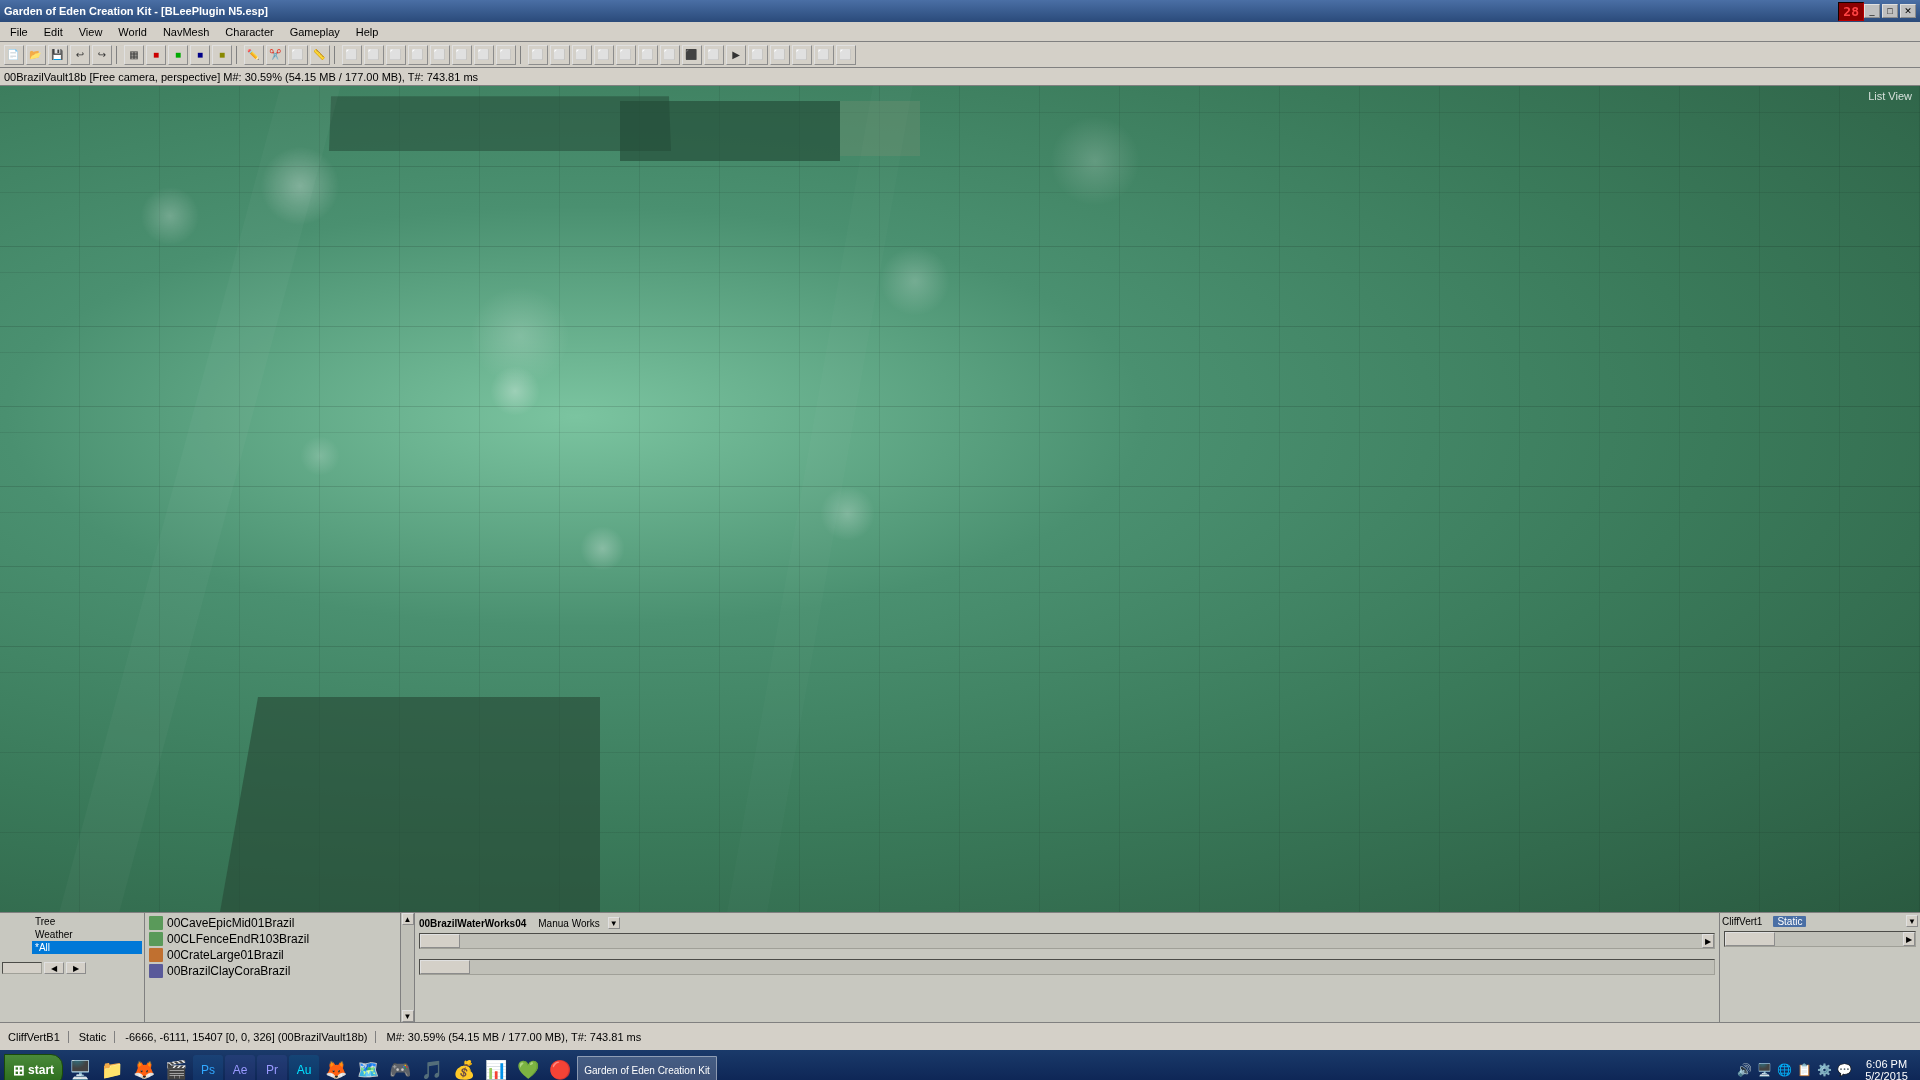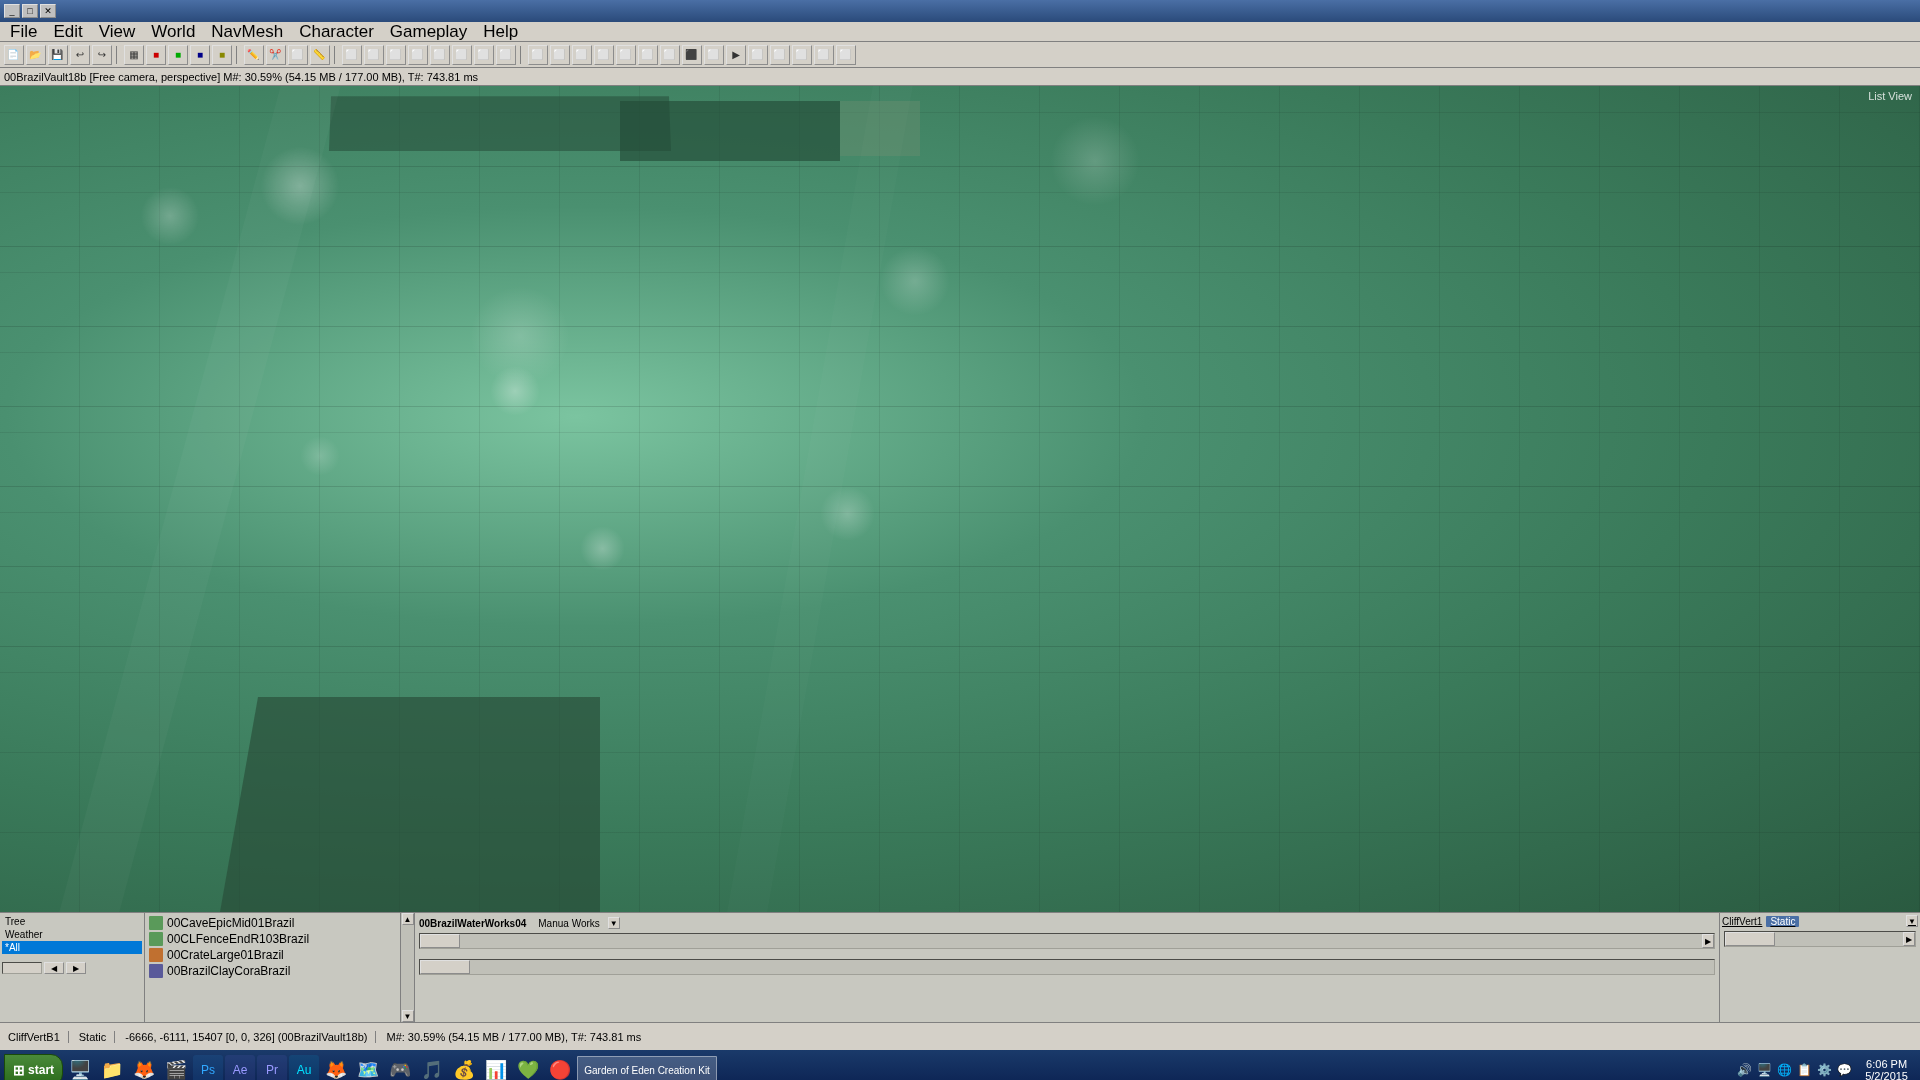"Garden of Eden Creation Kit -" div { html: none -> <div> <span>Garden of Eden Creation Kit - [BLeePlugin N5.esp]</span> <div> <span>28</span> </div> </div> }
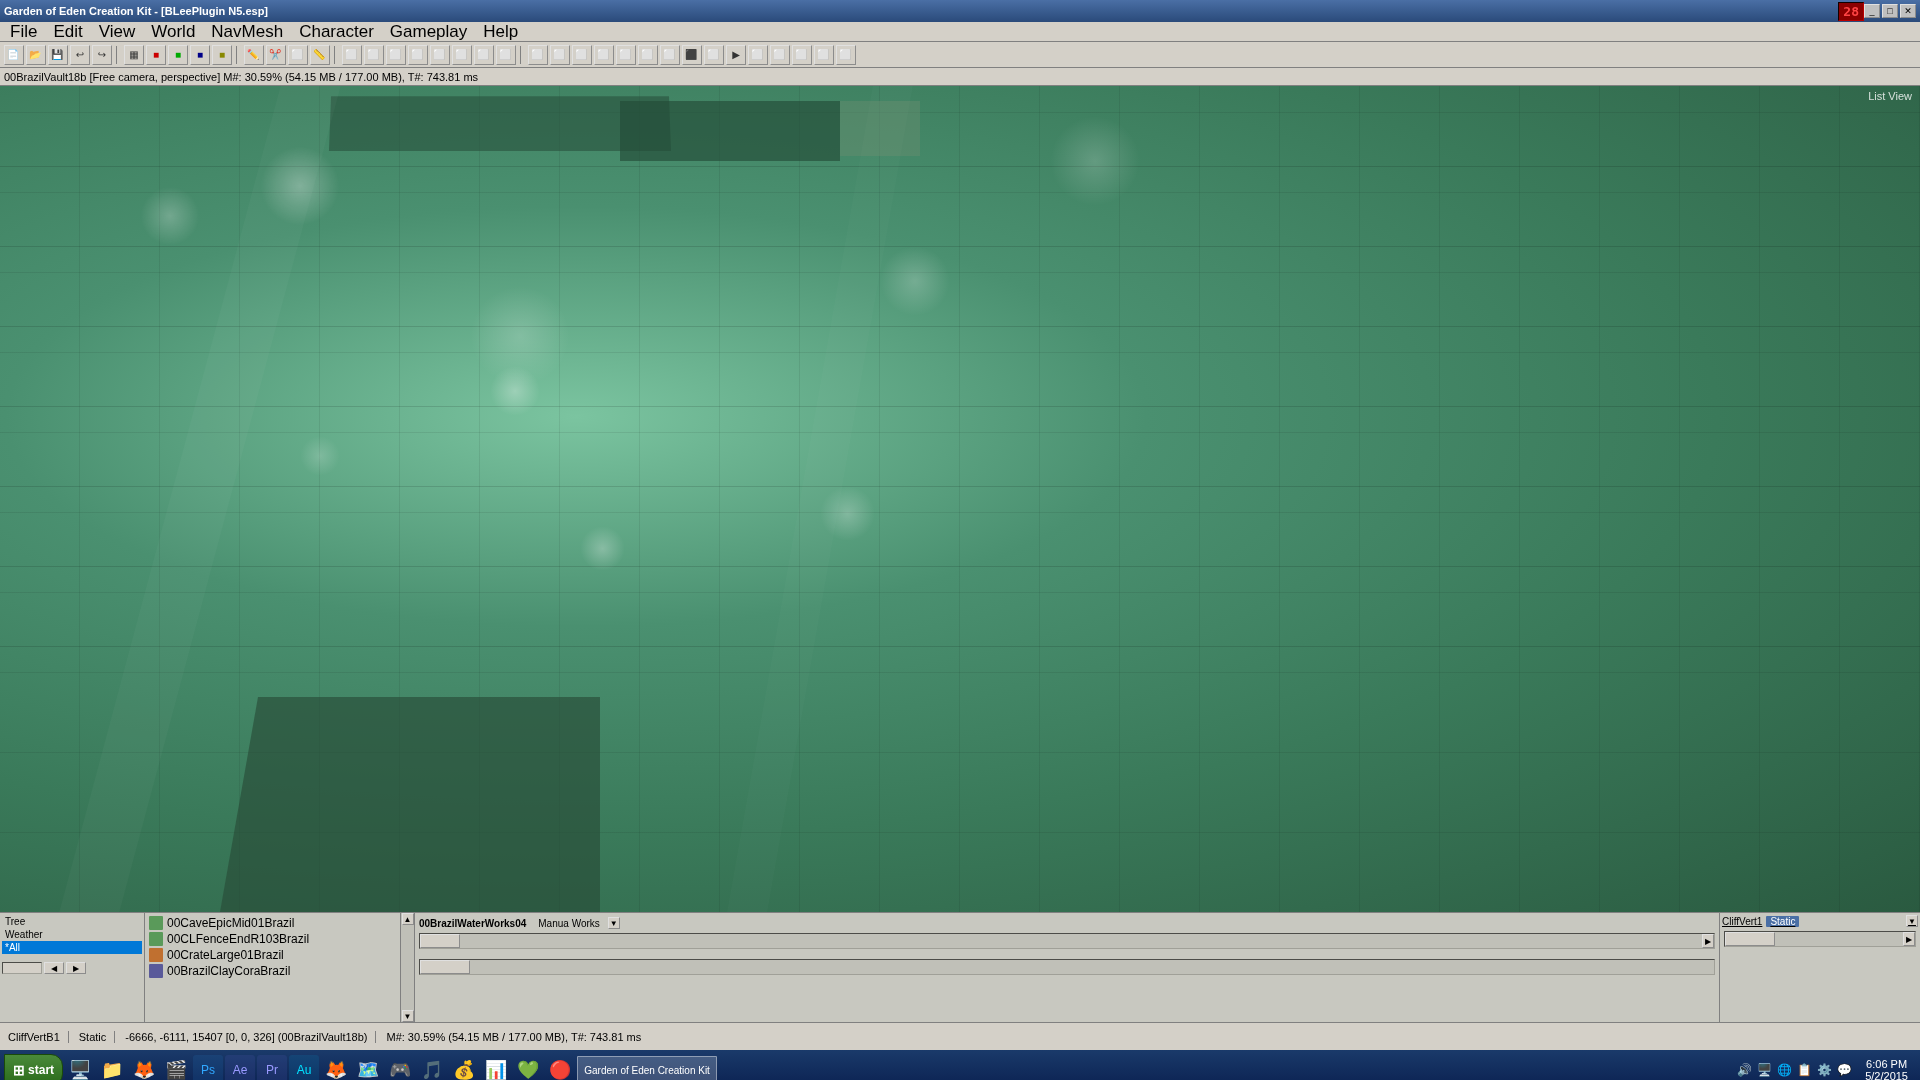"File" .menu-item { font-size: 17px -> 11px }
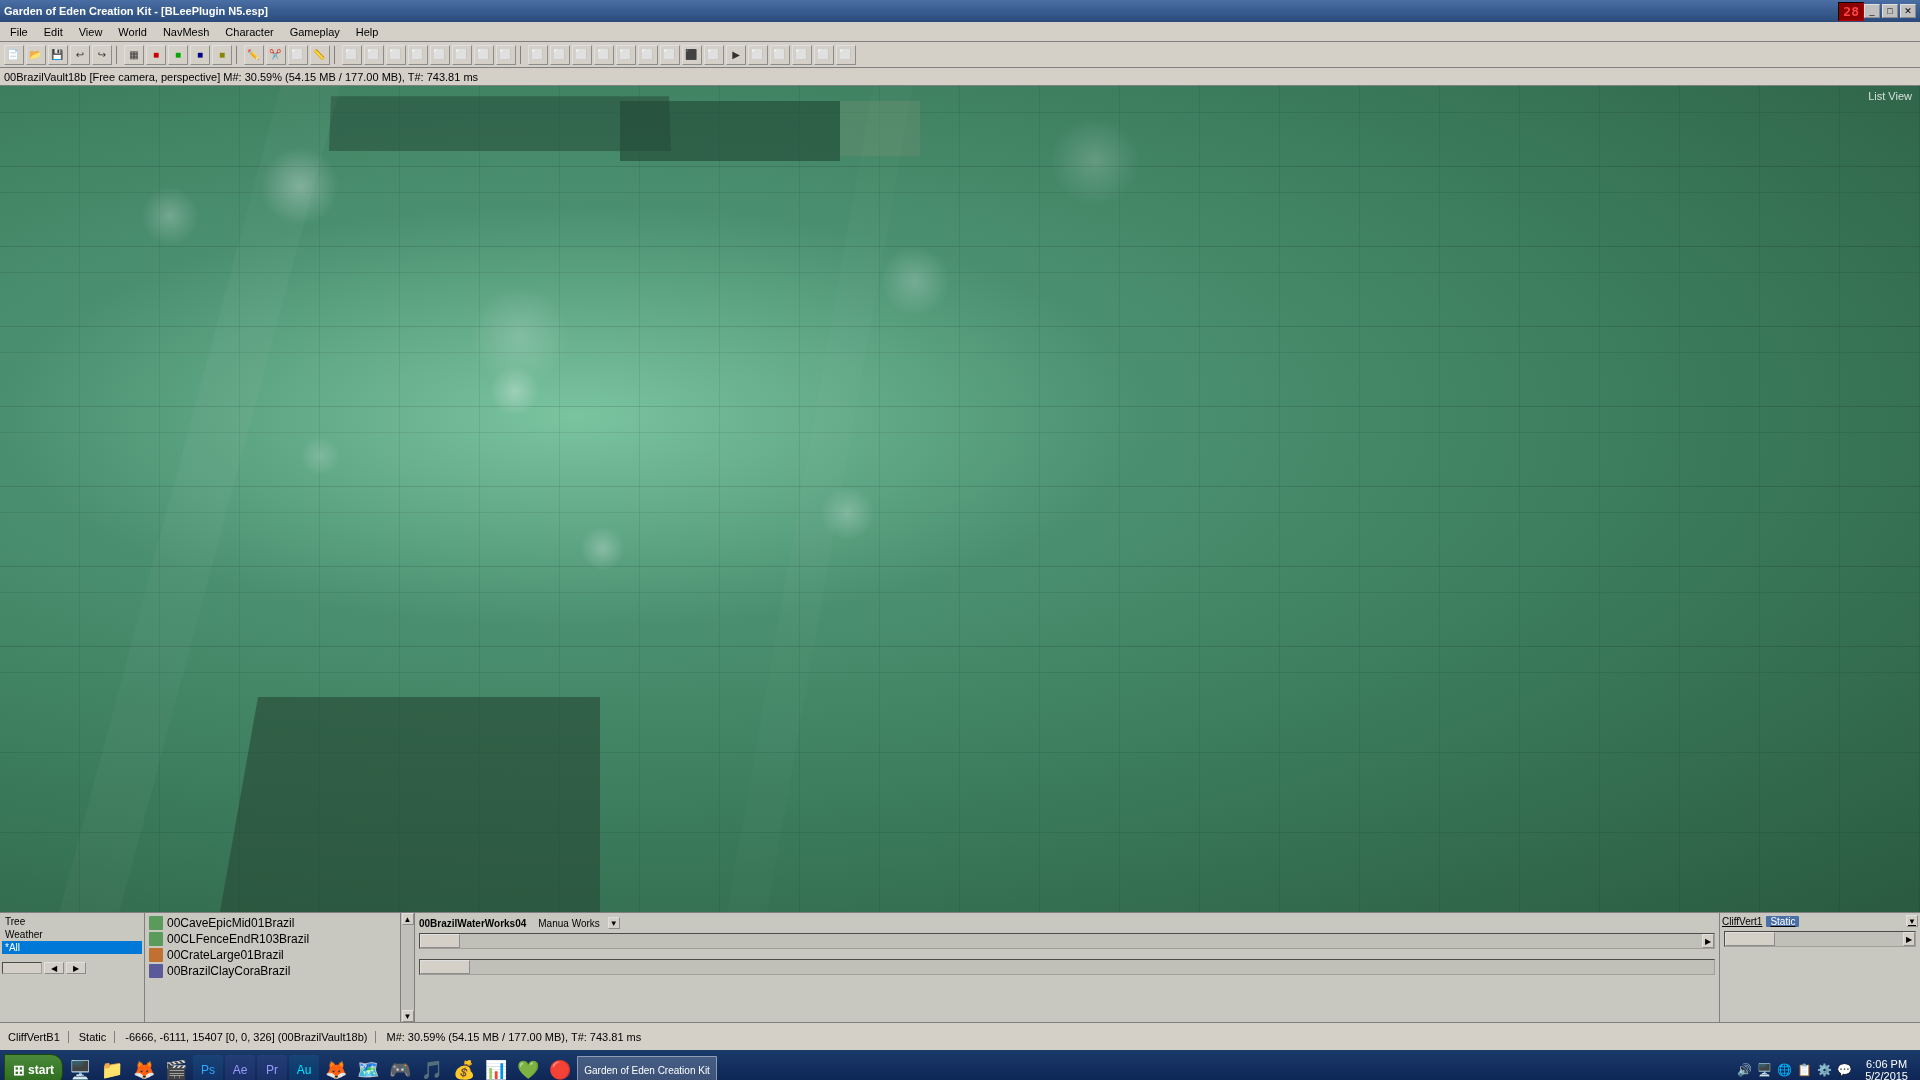"Tree" #left-panel .panel-item { margin-left: none -> 30px }
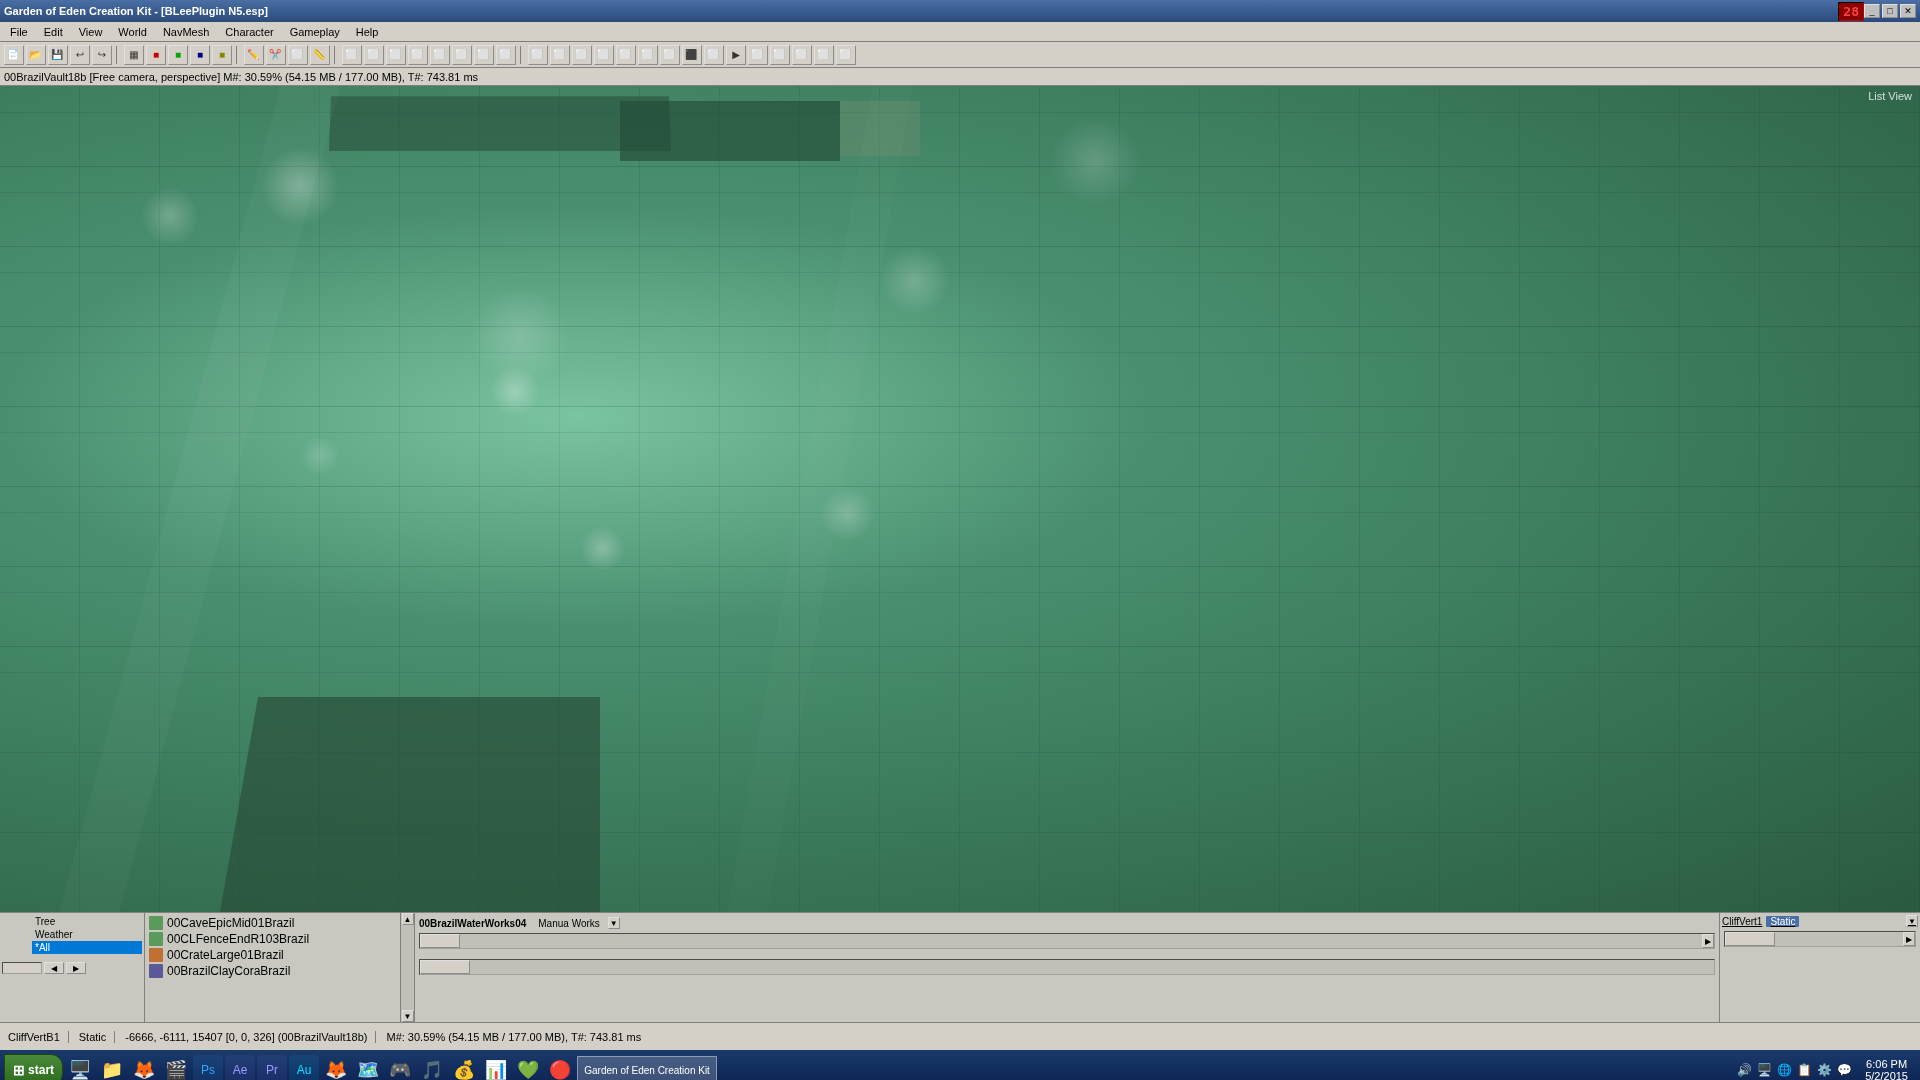"CliffVert1" #far-right-top { gap: 4px -> 11px; text-decoration: underline -> none }
